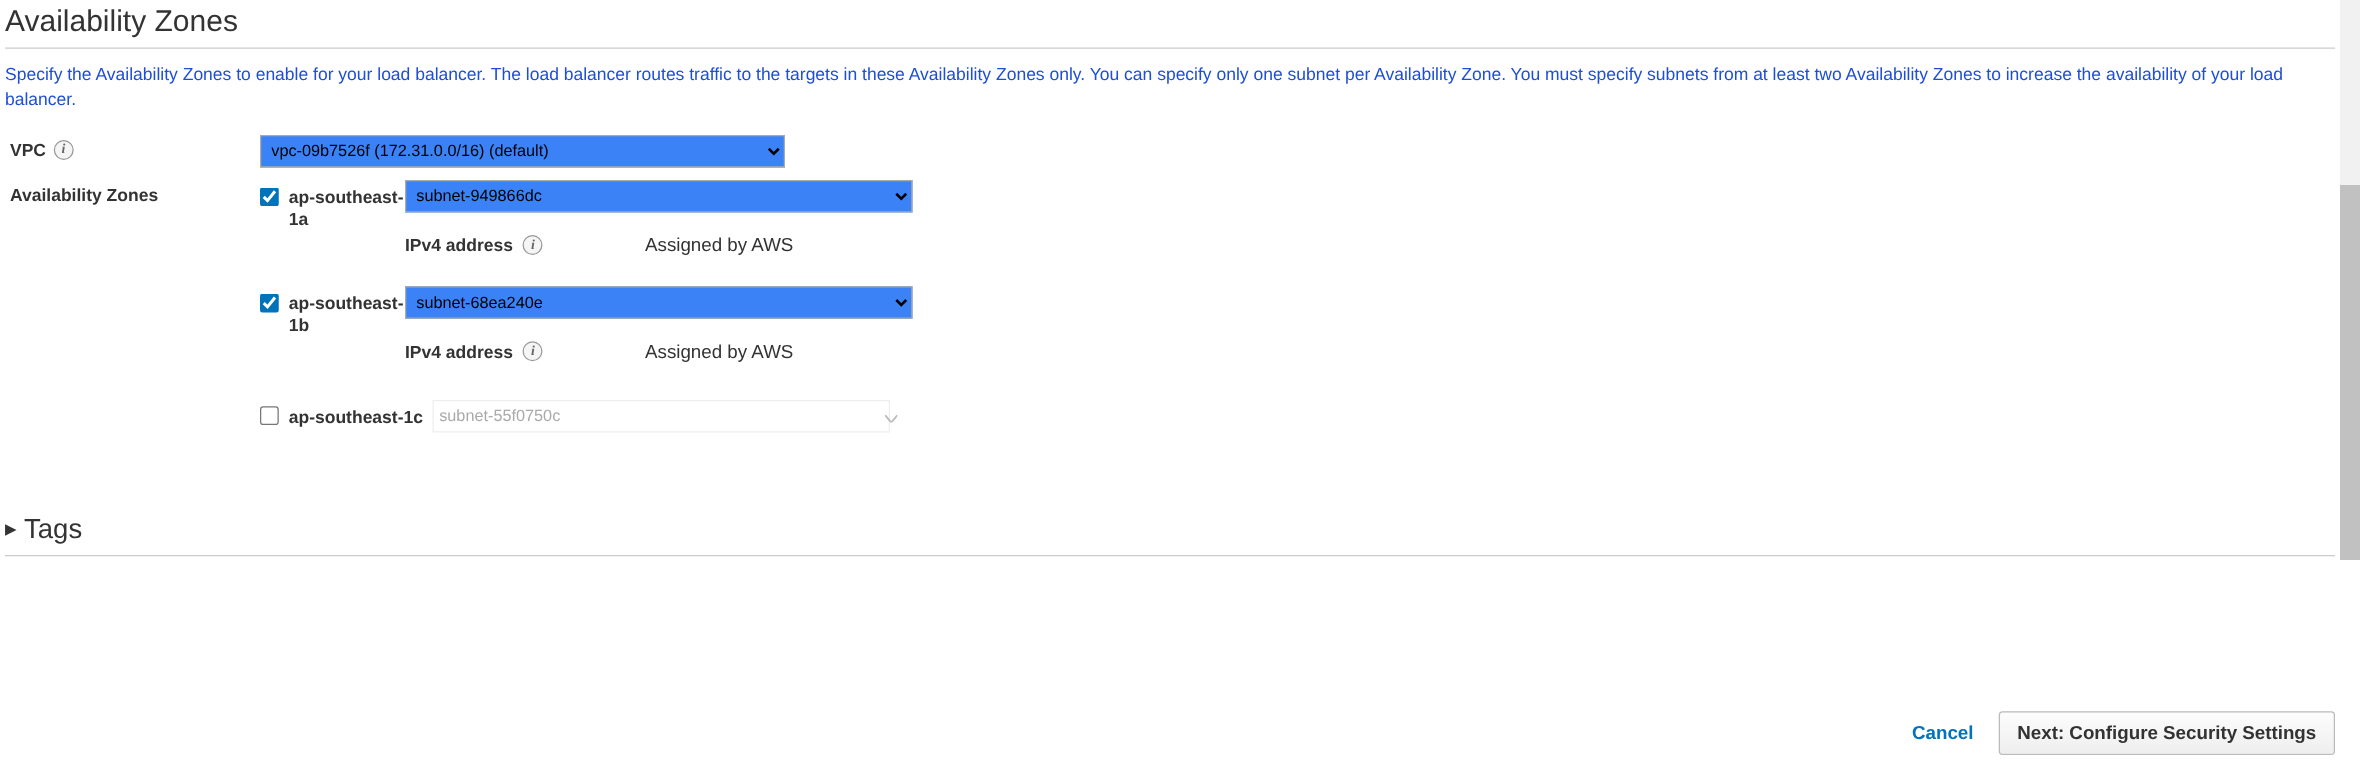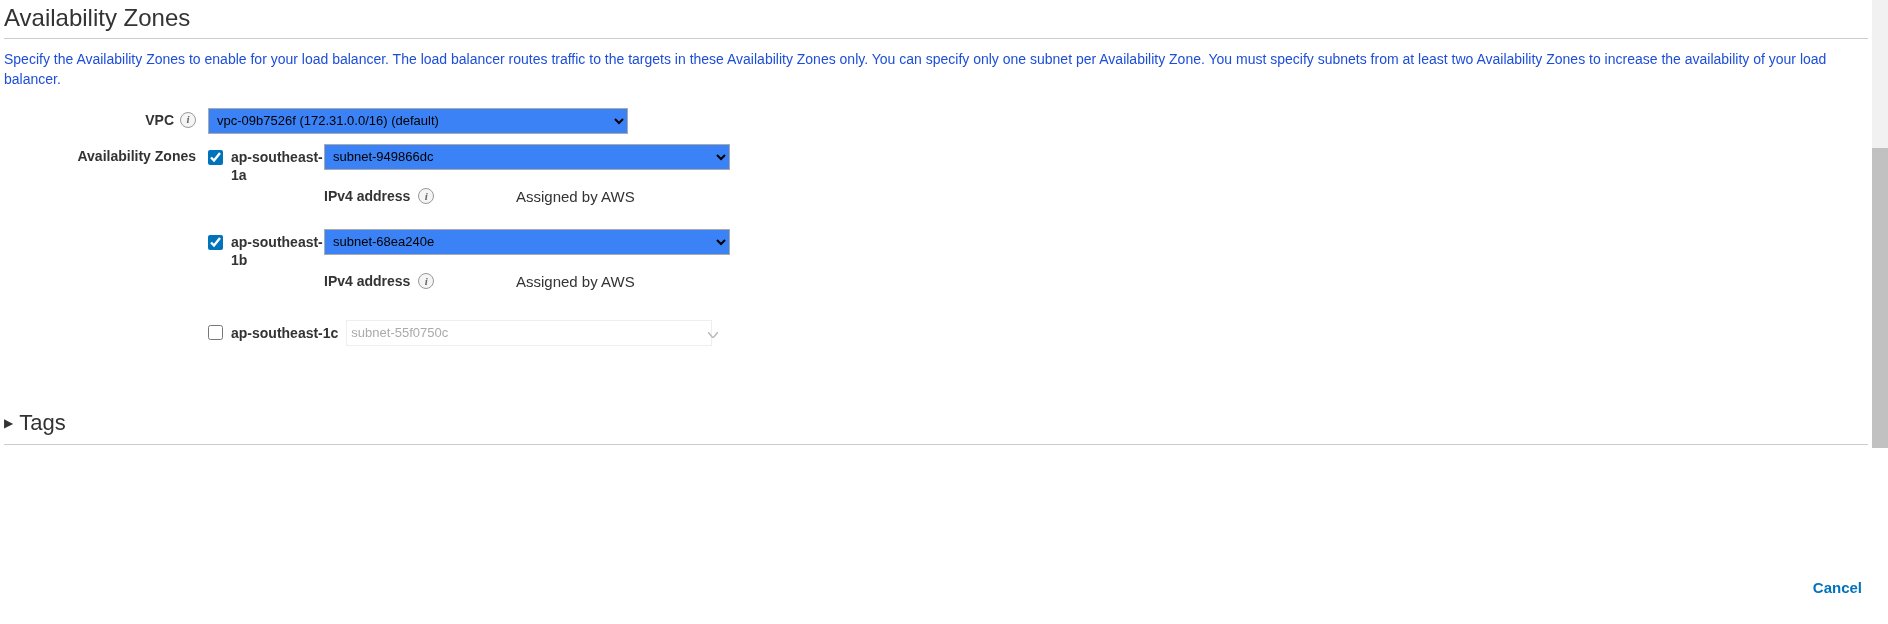"VPC" .label-col { text-align: right -> none }
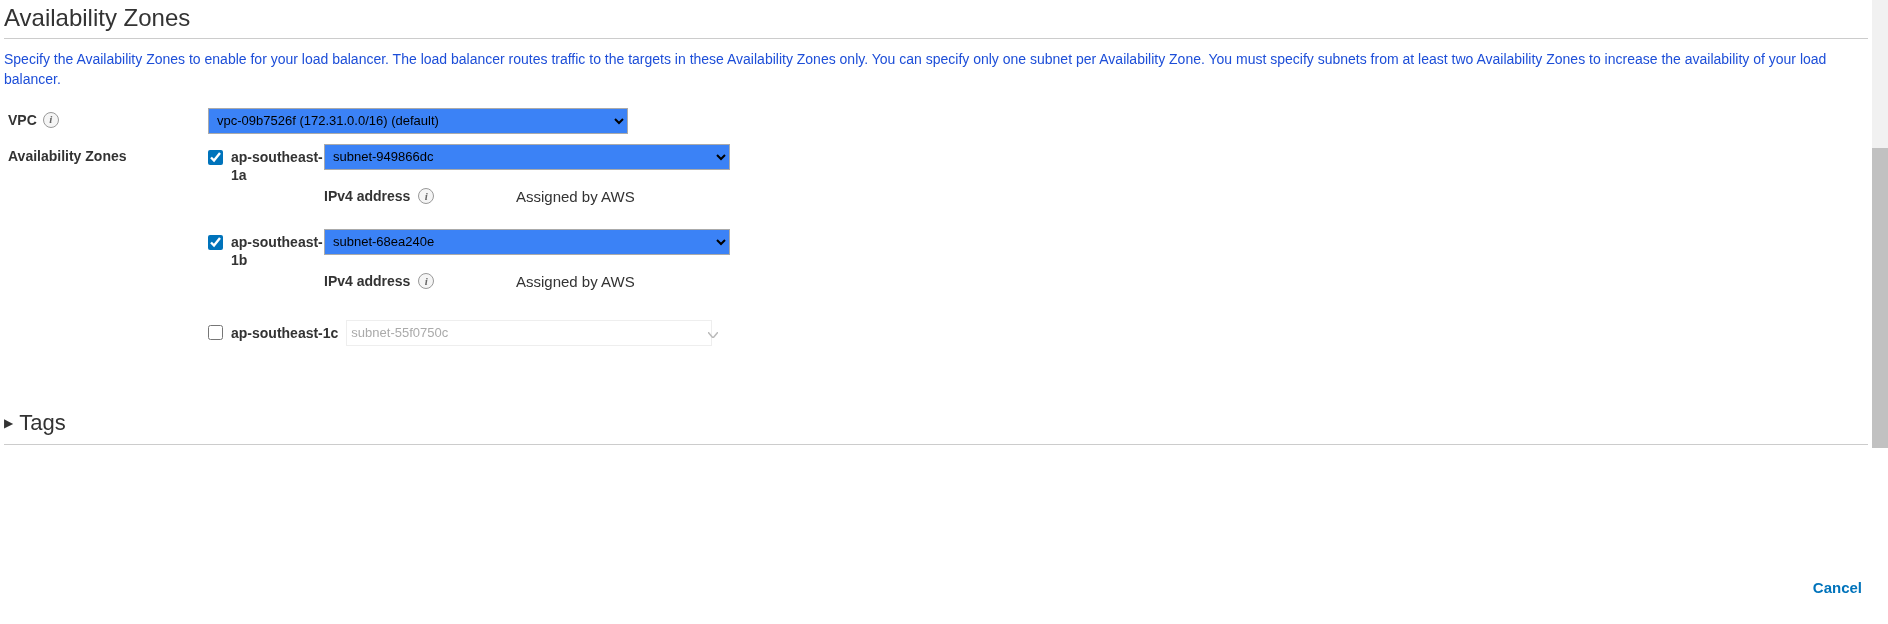"Next: Configure Security Settings" button.btn-next { html: none -> <button>Next: Configure Security Settings</button> }
